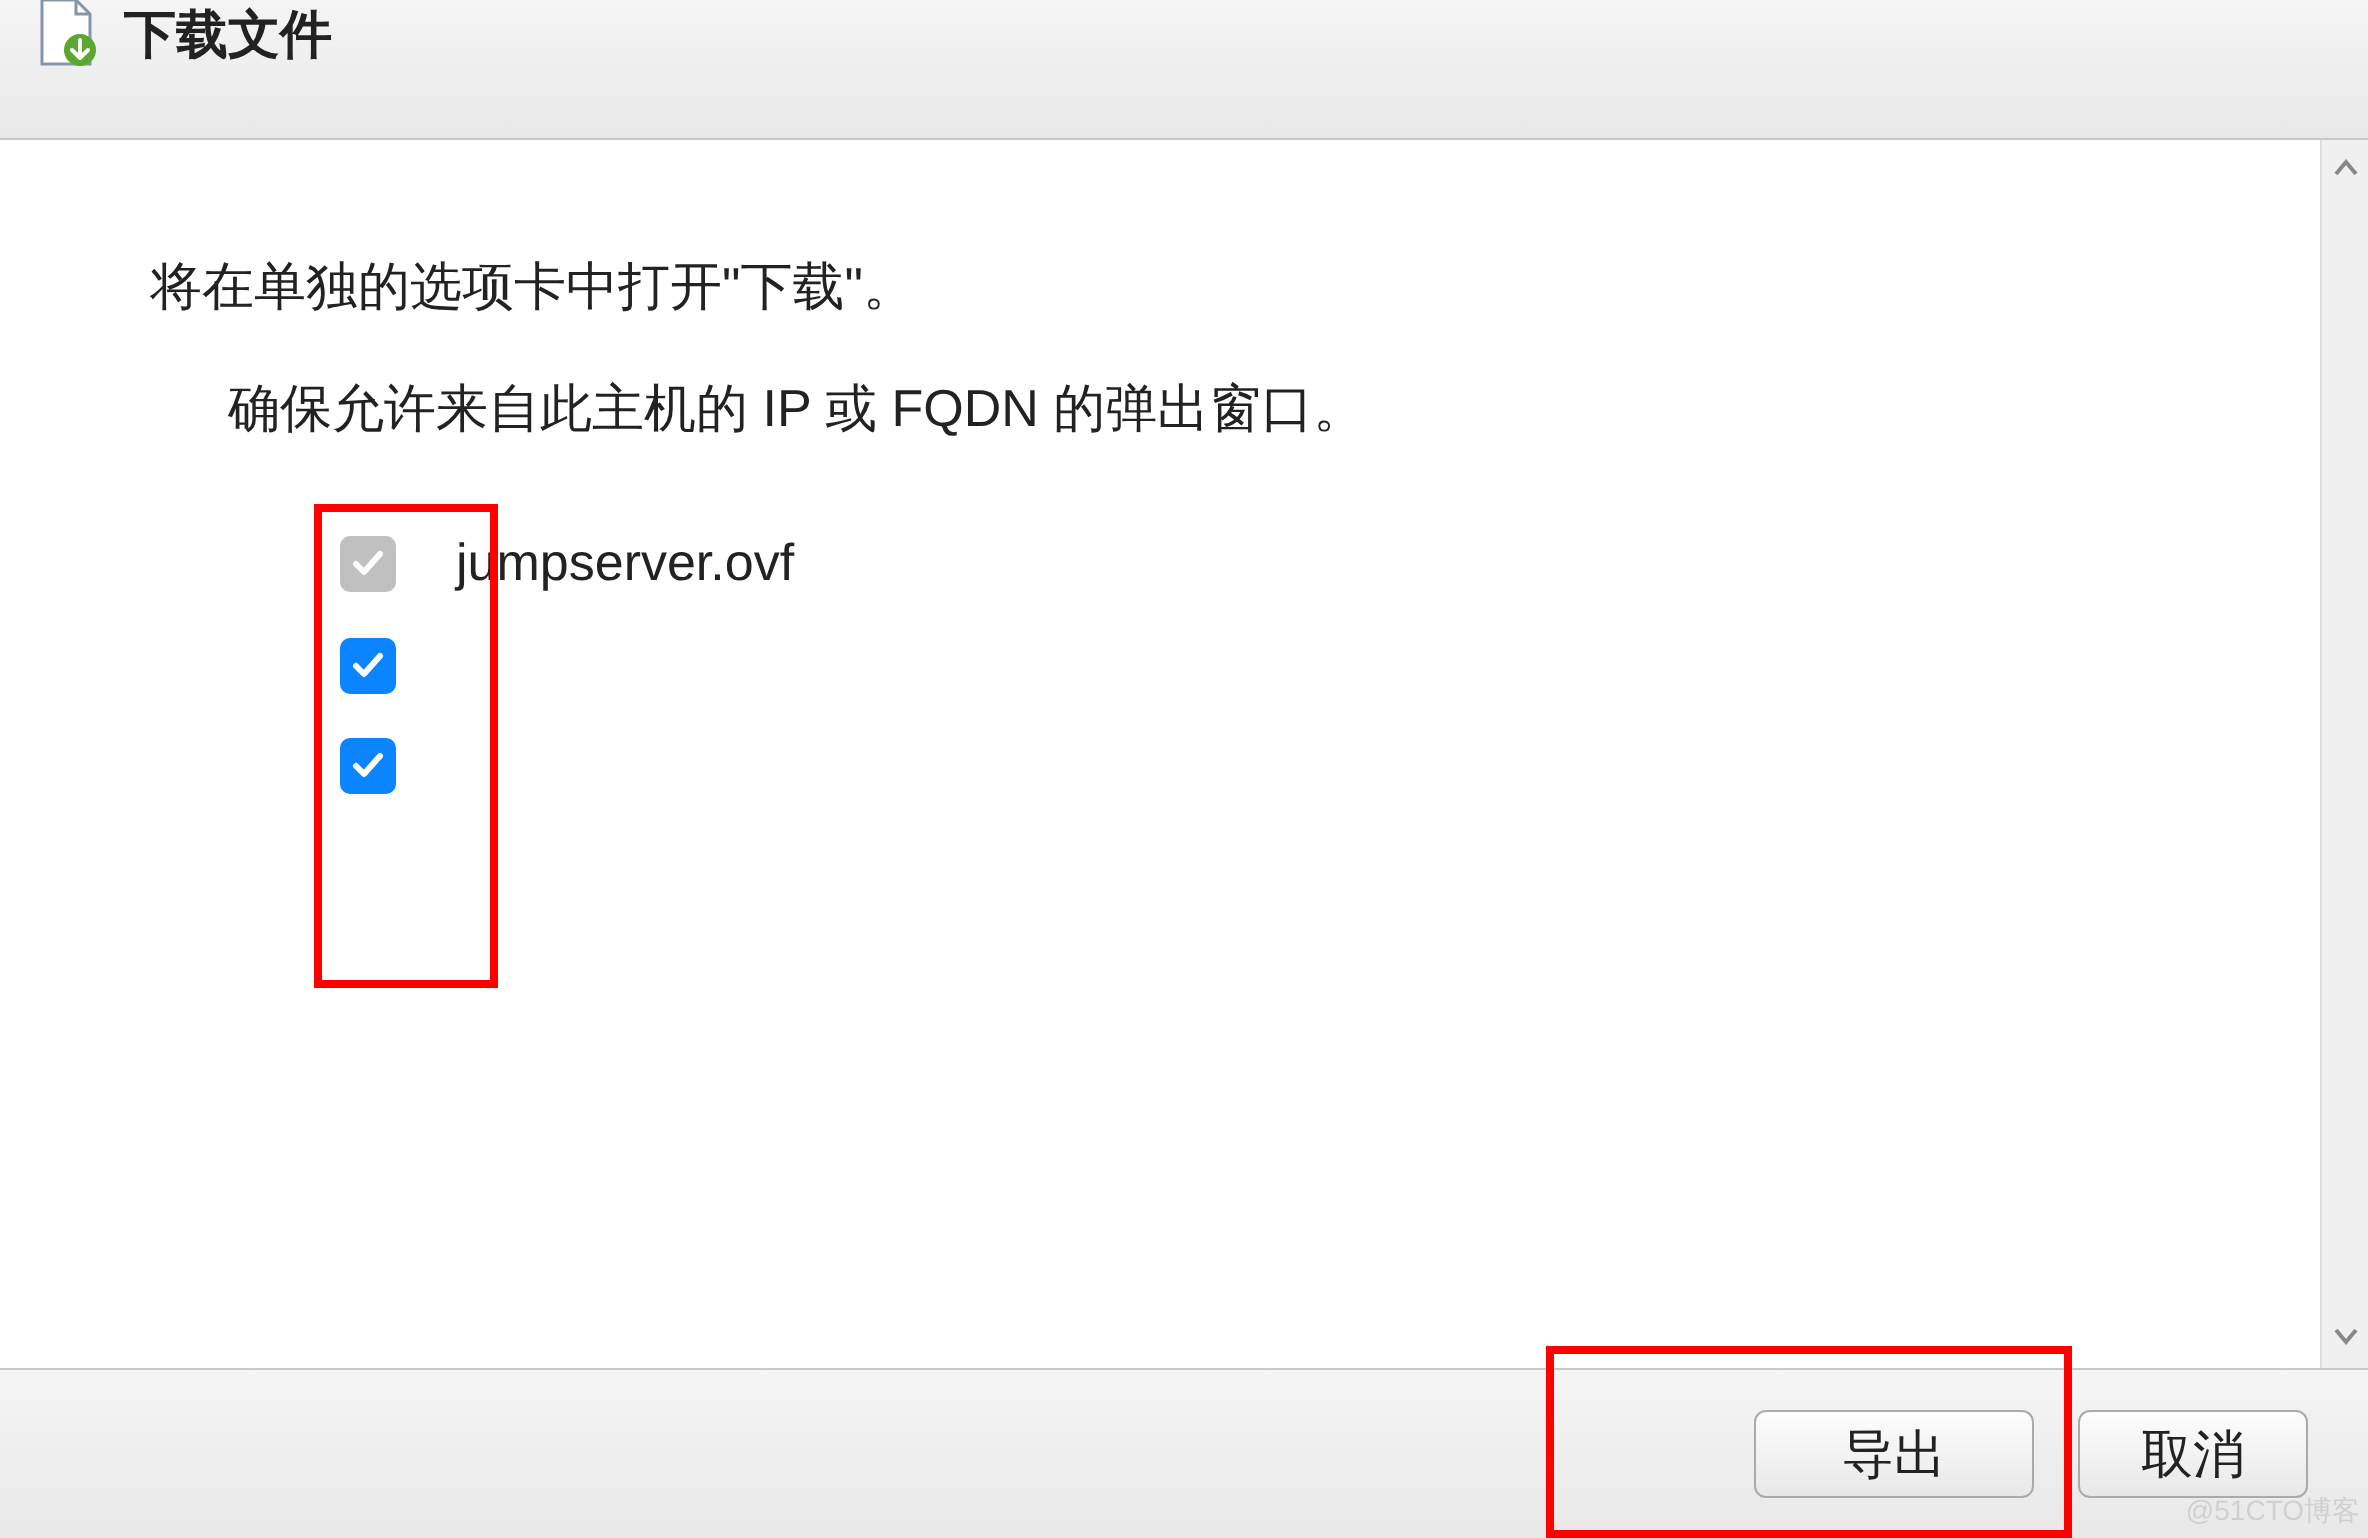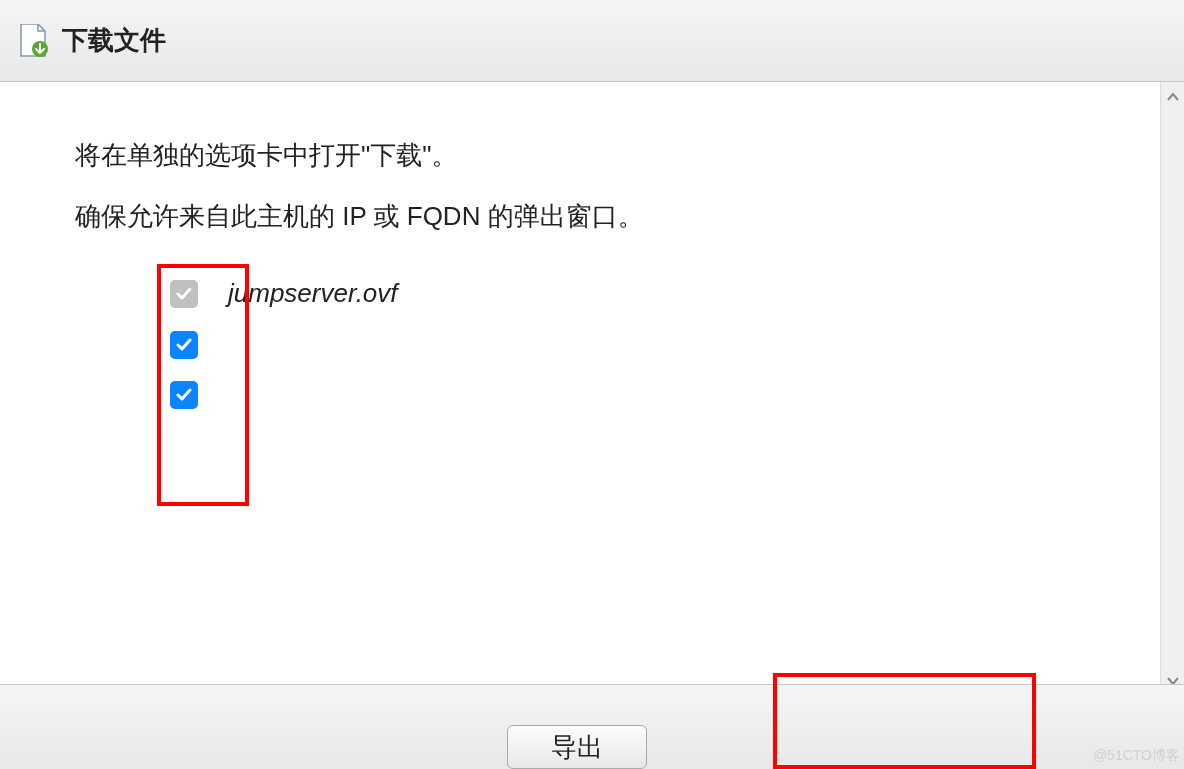"下载文件" .title-bar { align-items: center -> none; height: 82px -> 70px }
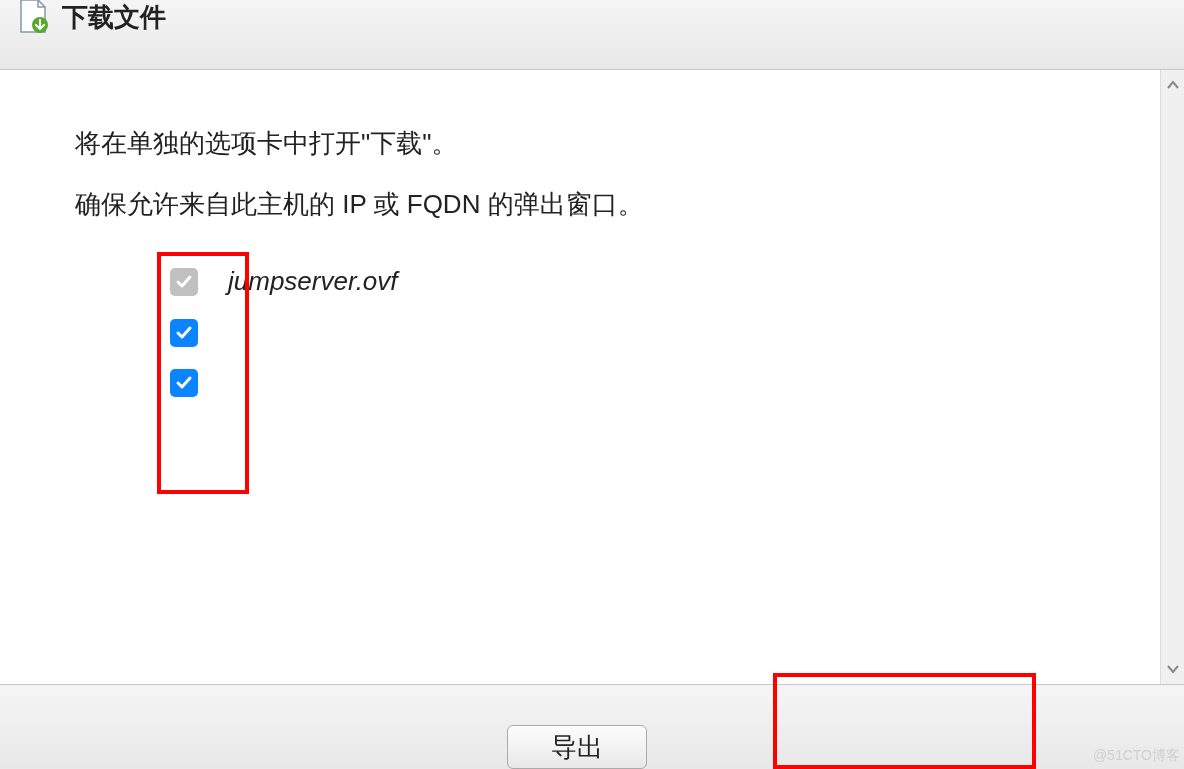"确保允许来自此主机的 IP 或 FQDN 的弹出窗口。" .description2 { margin-left: none -> 39px }
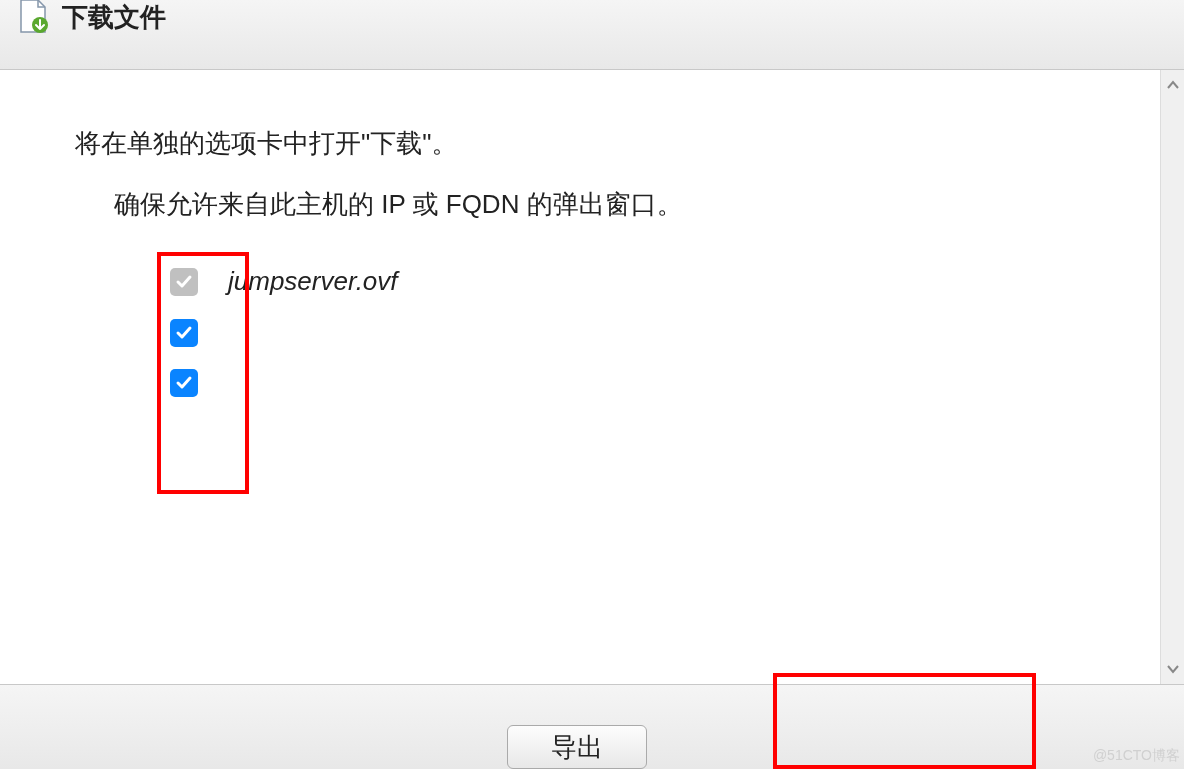"jumpserver.ovf" .file-item { font-style: italic -> none }
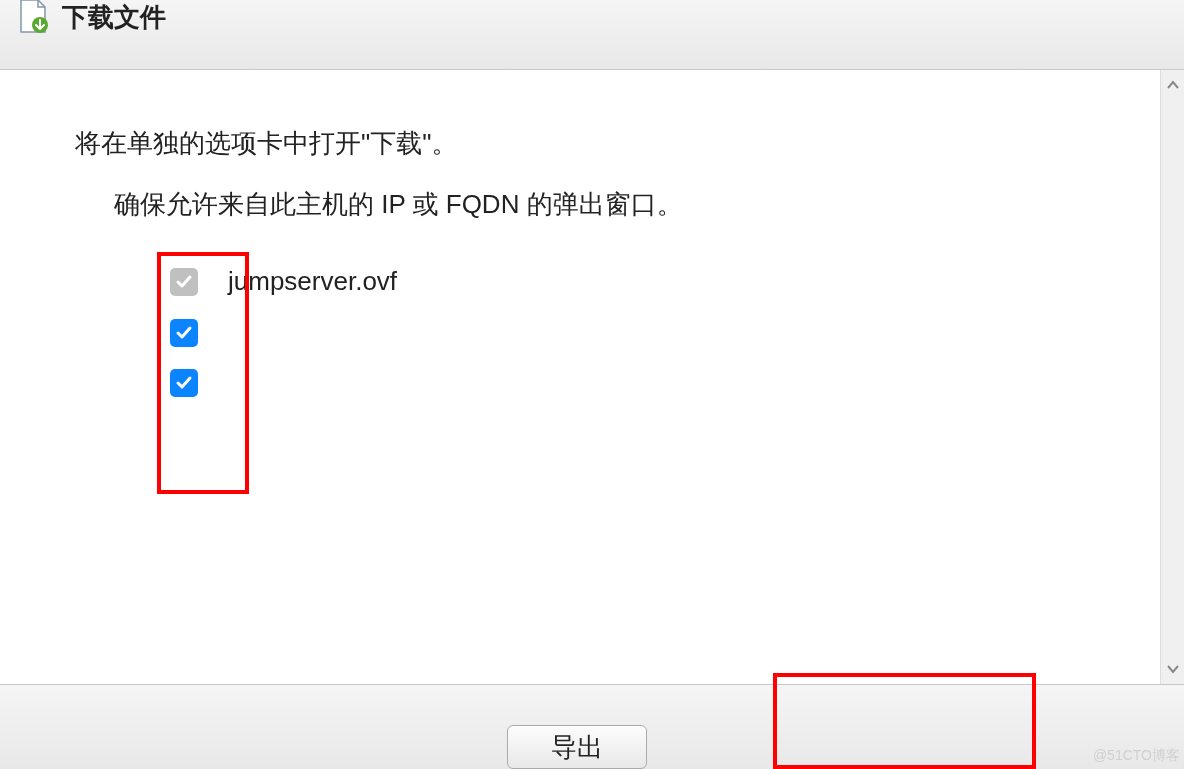"导出" .footer { flex-direction: column -> none }
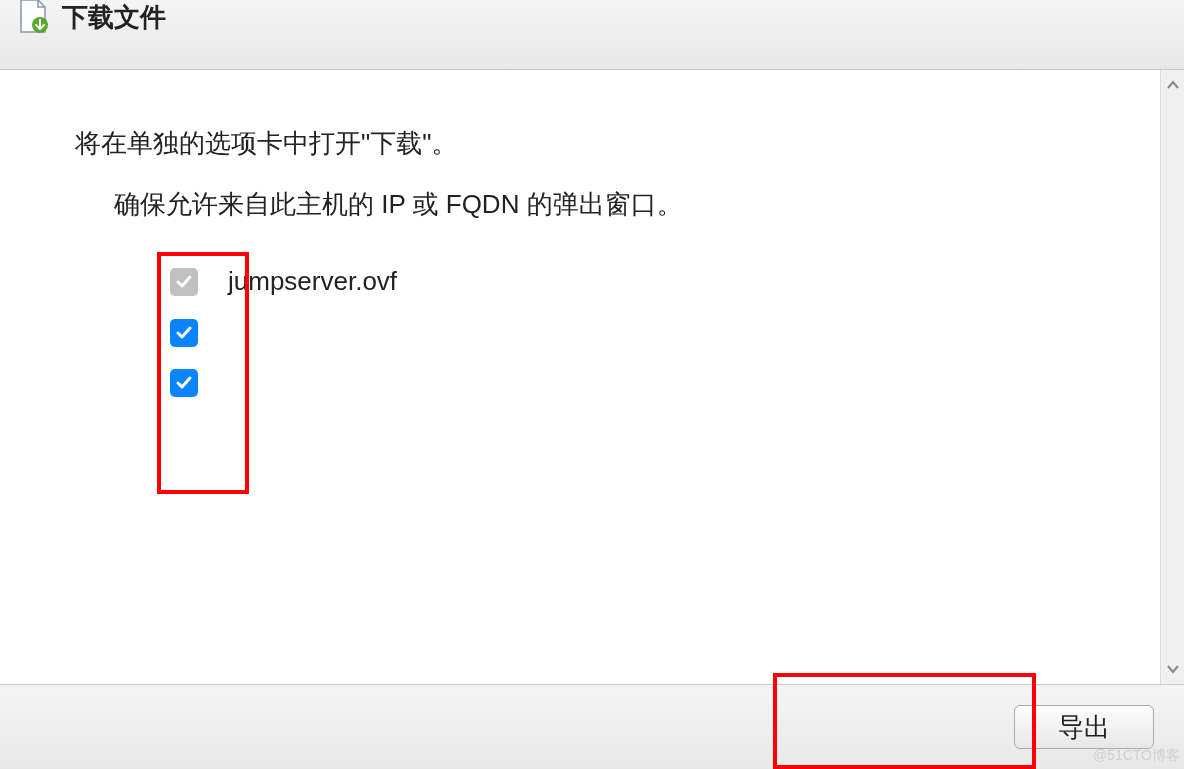"取消" button.btn { html: none -> <button>取消</button> }
